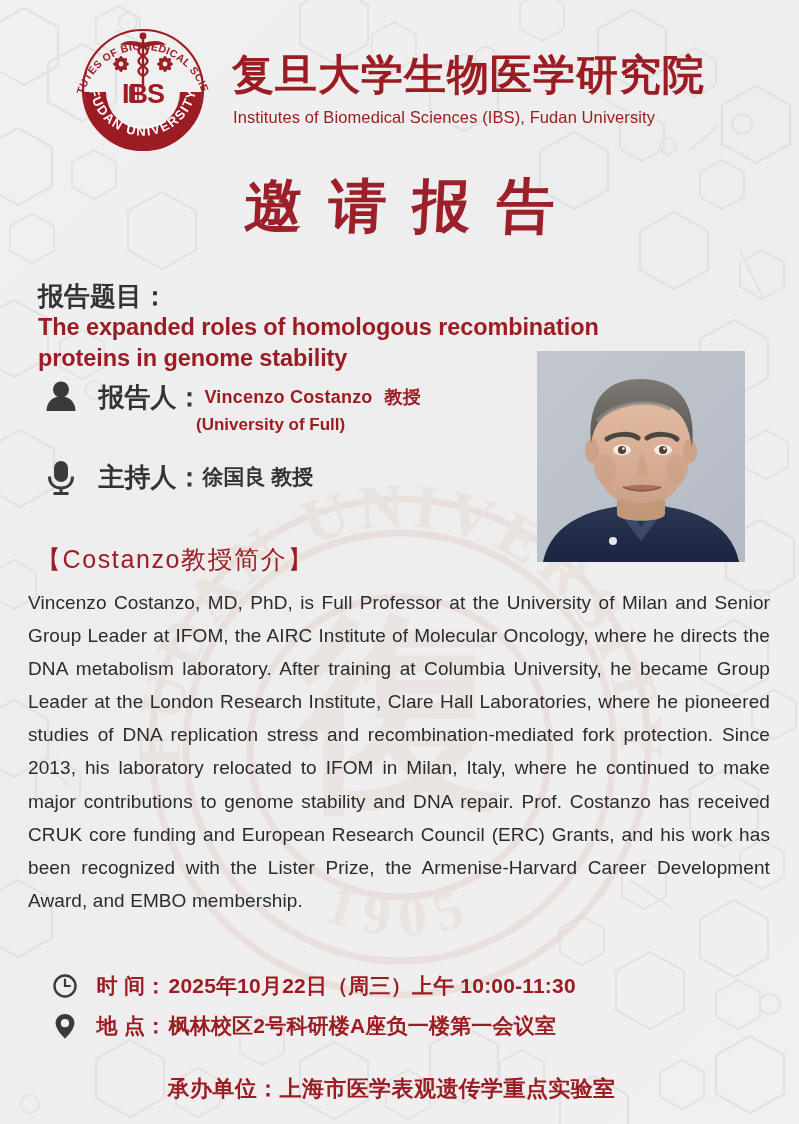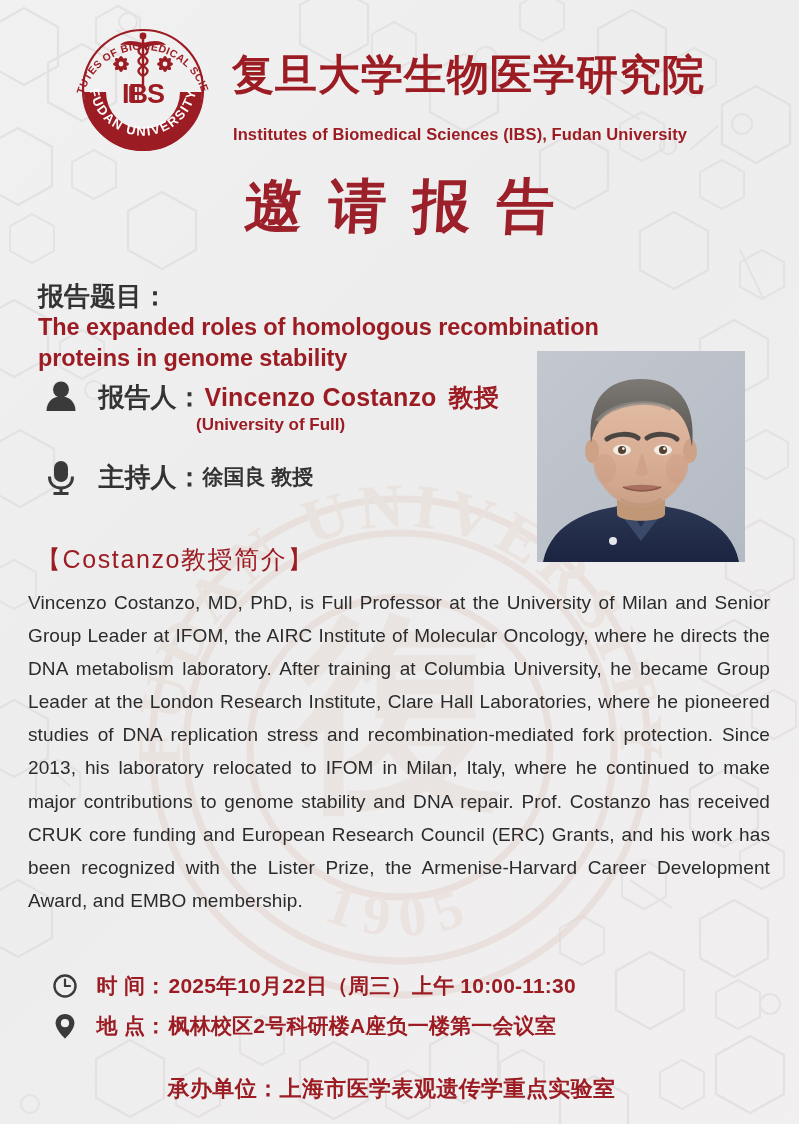"Institutes of Biomedical Sciences (IBS)," .org-en { font-weight: bold -> normal; top: 125px -> 108px }
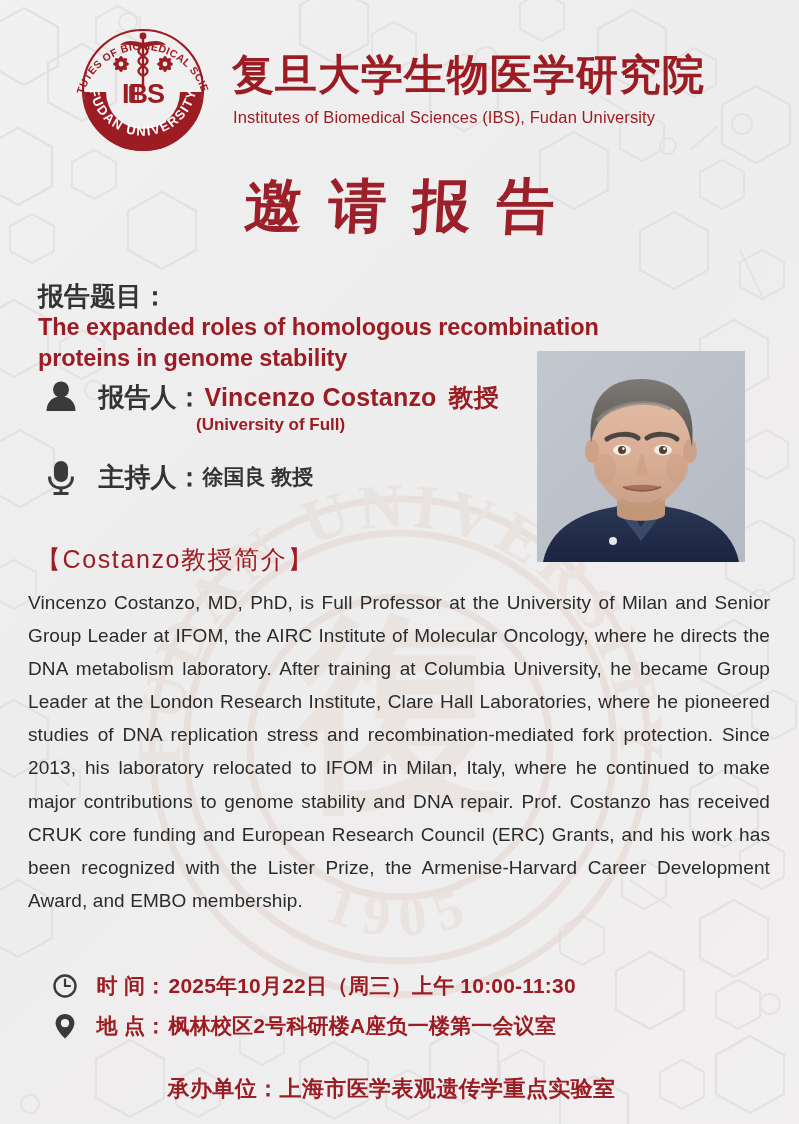"Vincenzo Costanzo" .speaker-name { font-size: 25px -> 18px }
